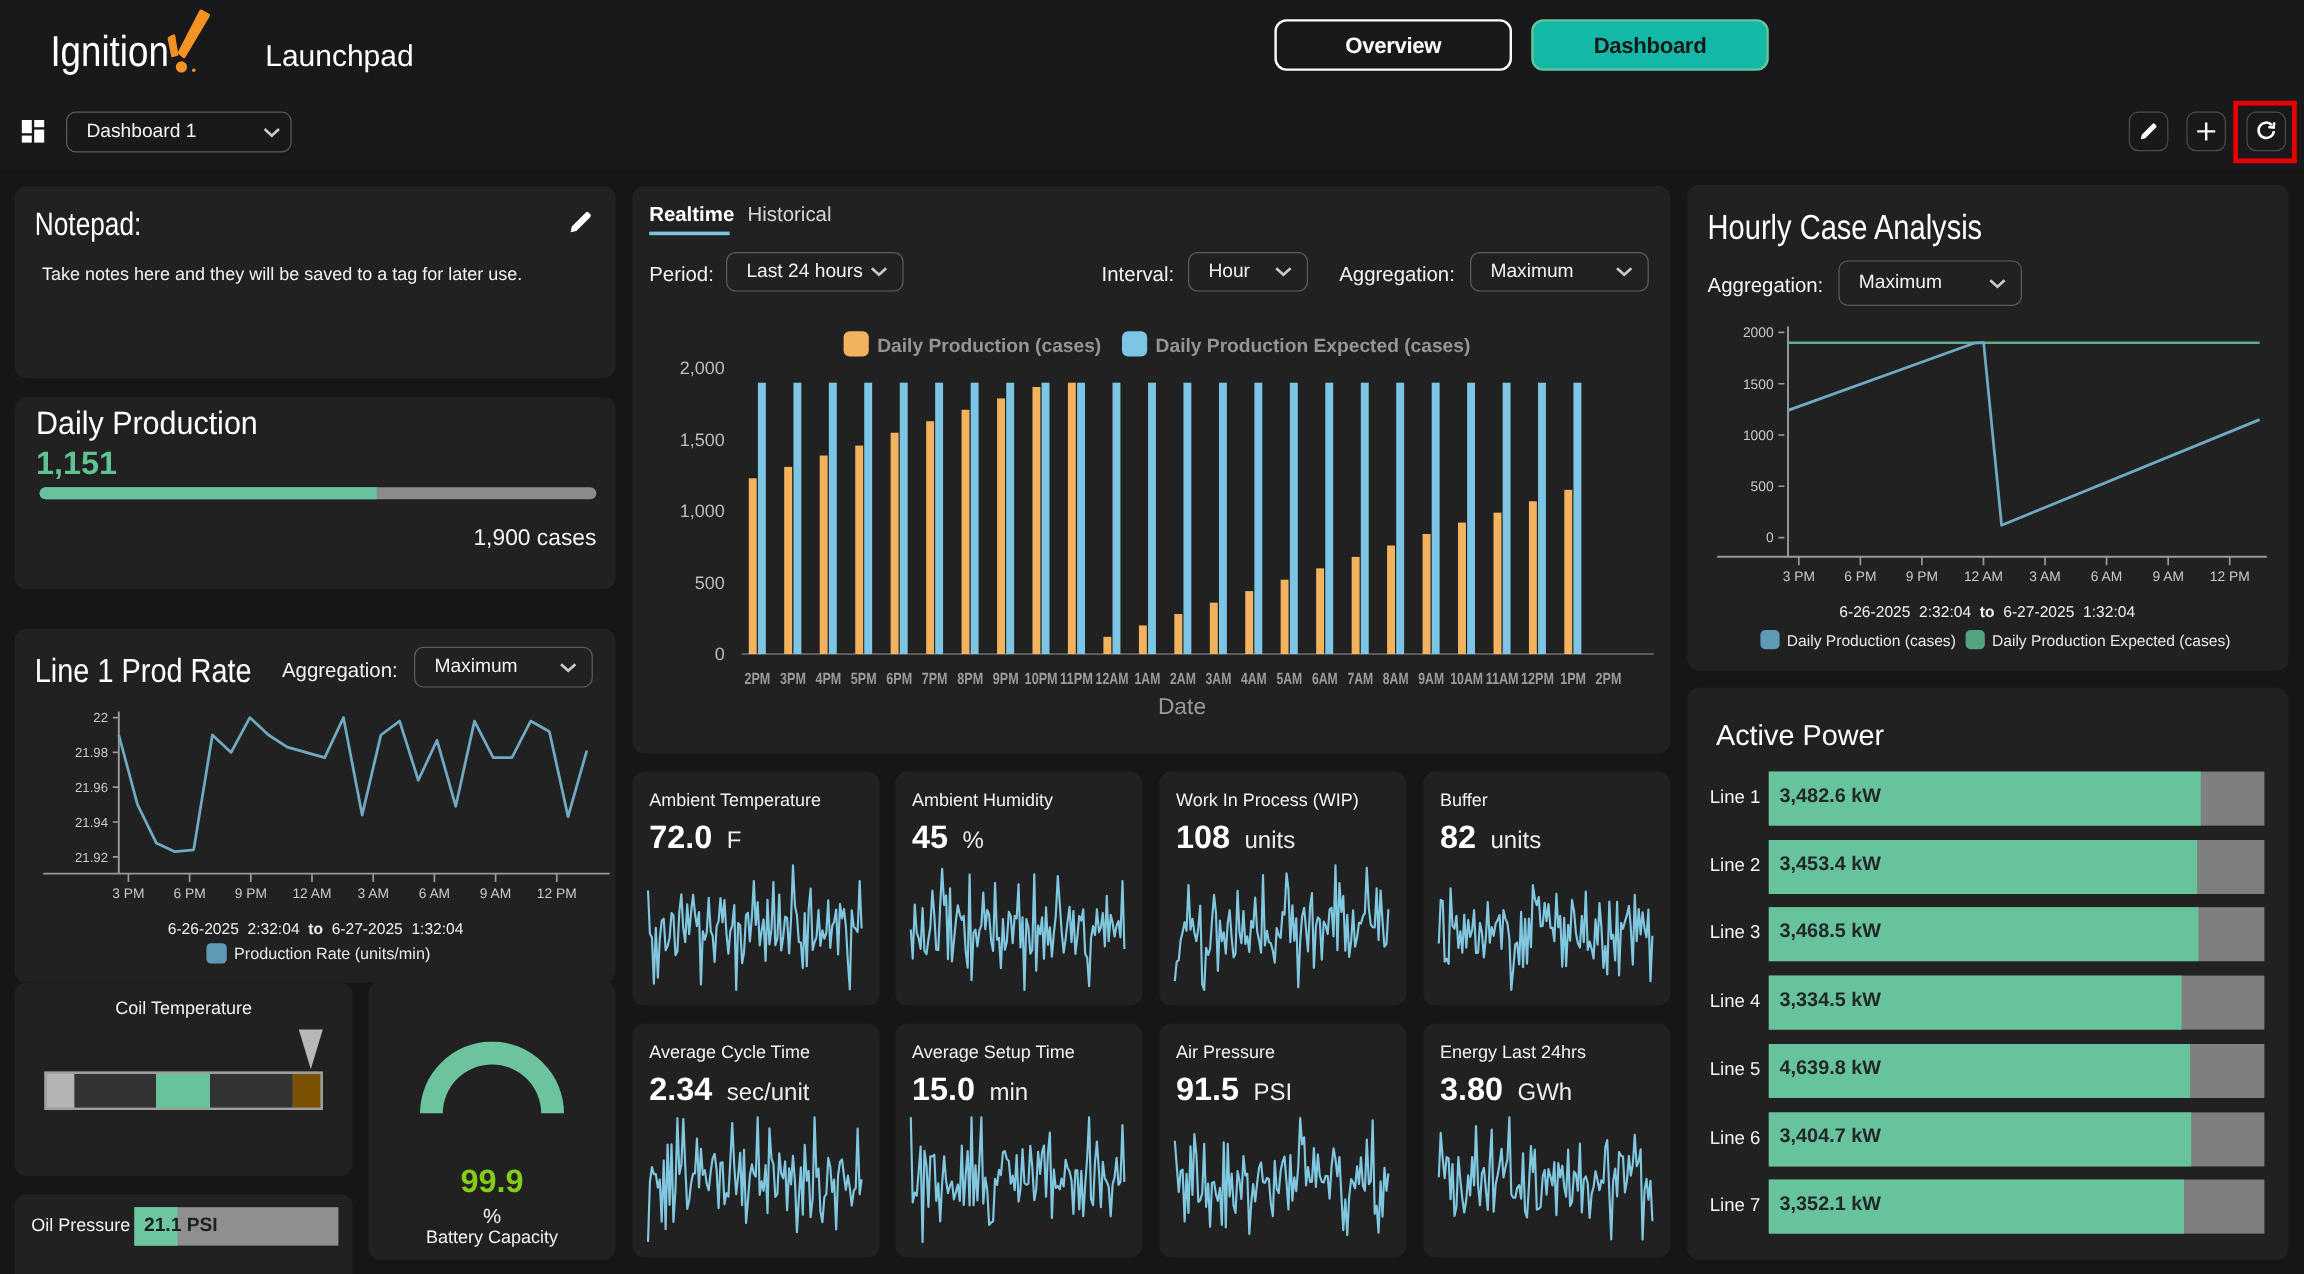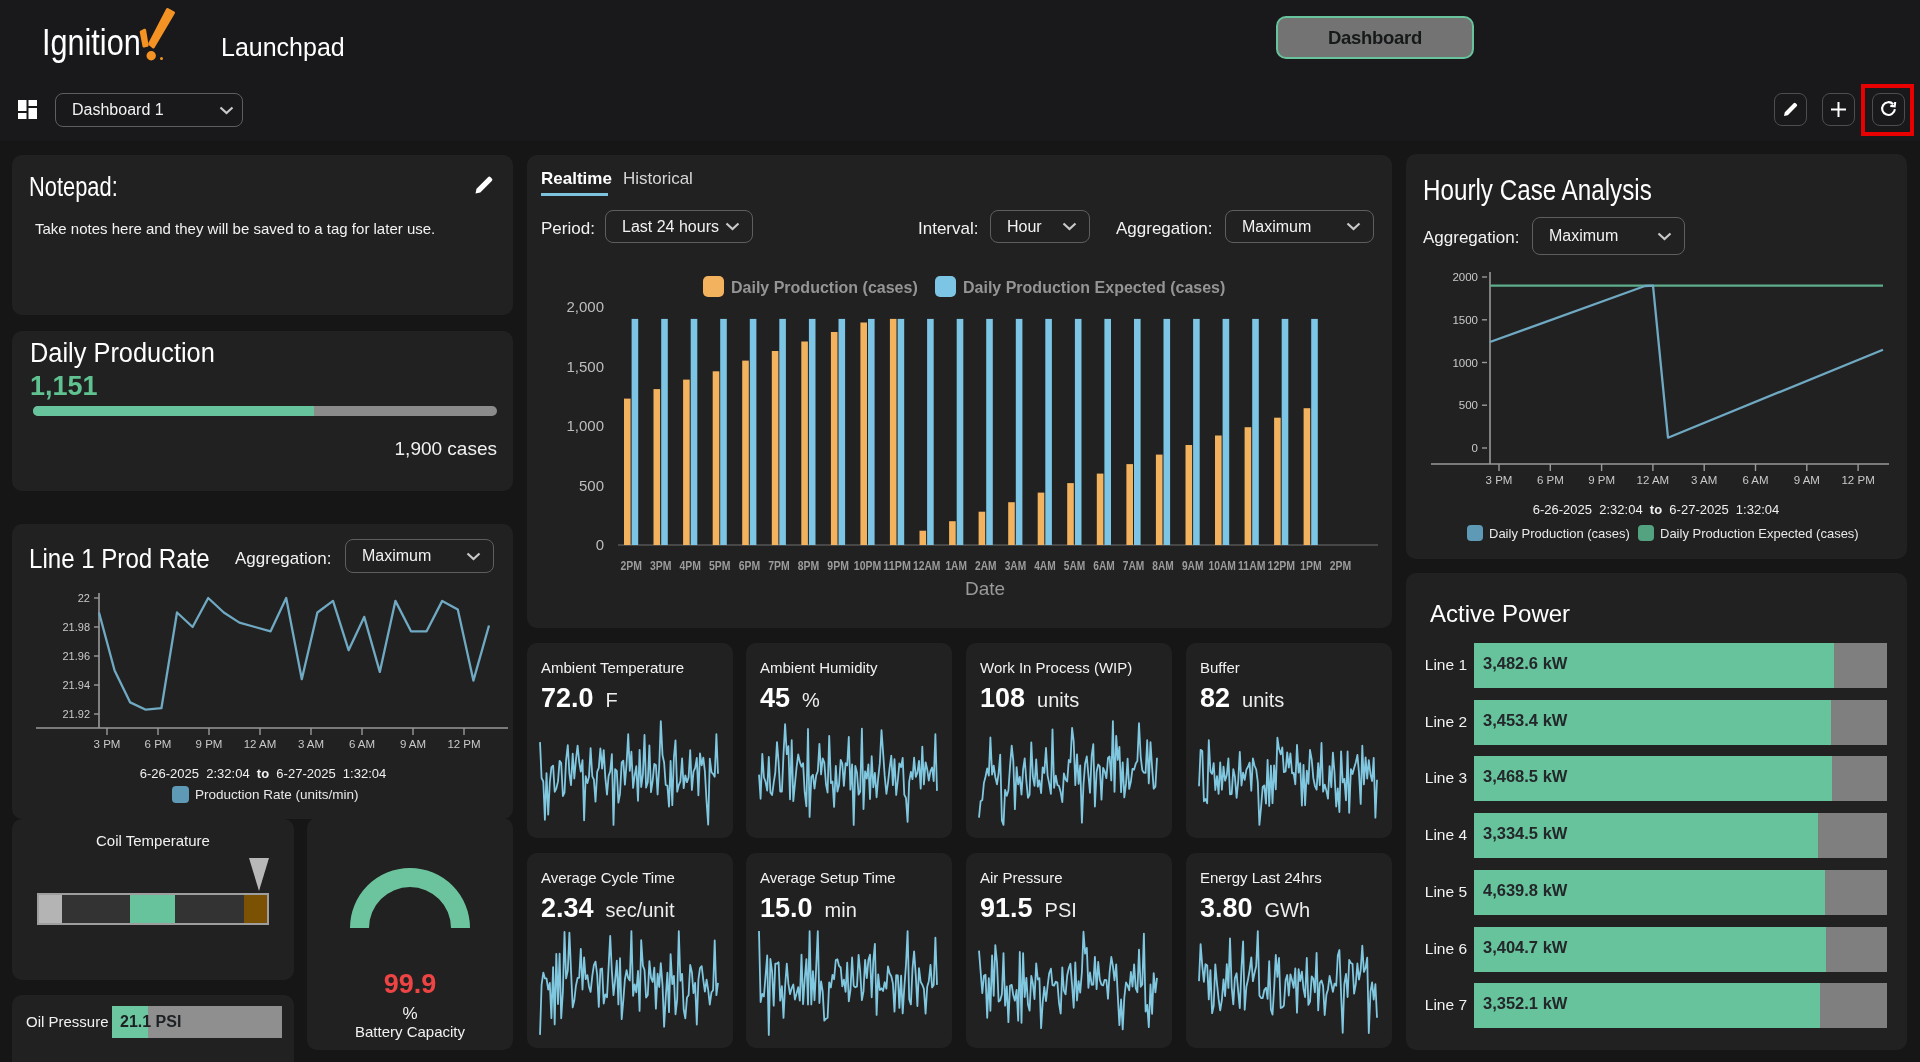"Overview" div.navBtn { html: none -> <div>Overview</div> }
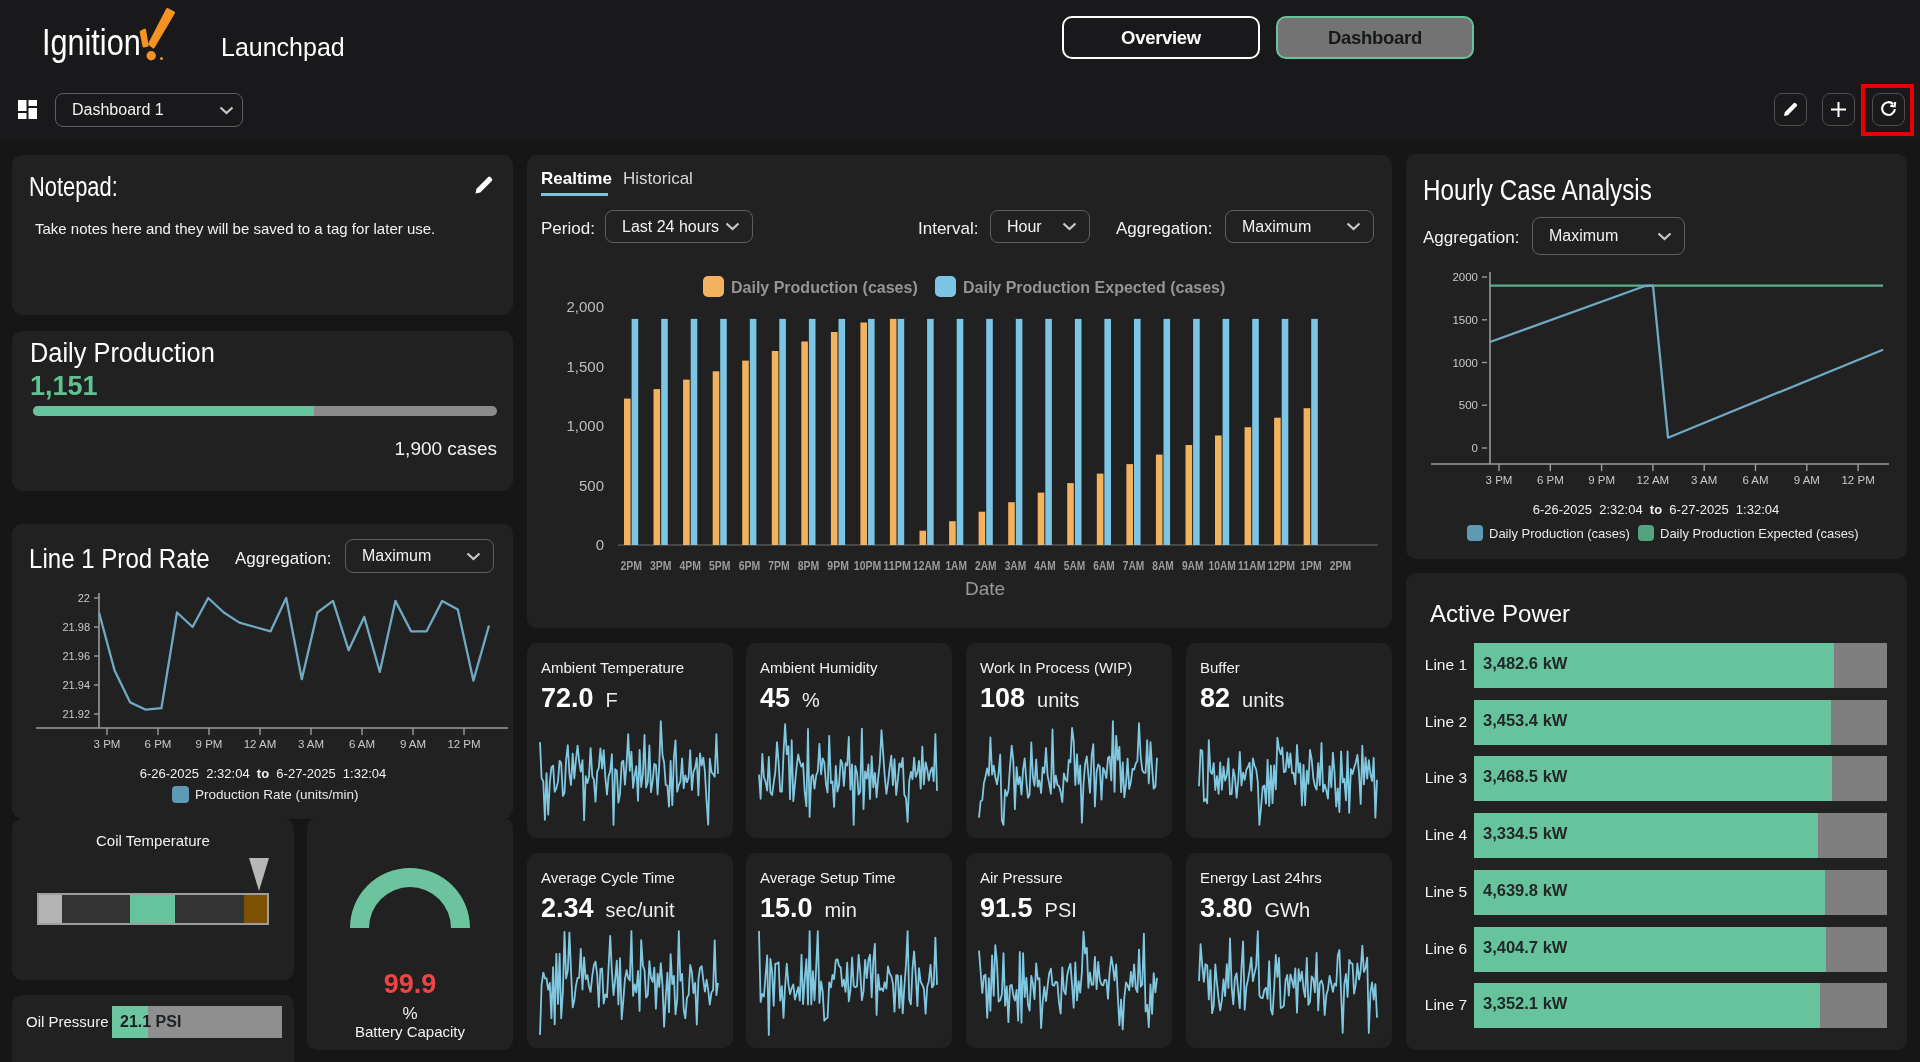"Dashboard" .navBtn.act { background: #737373 -> #14b8a6 }
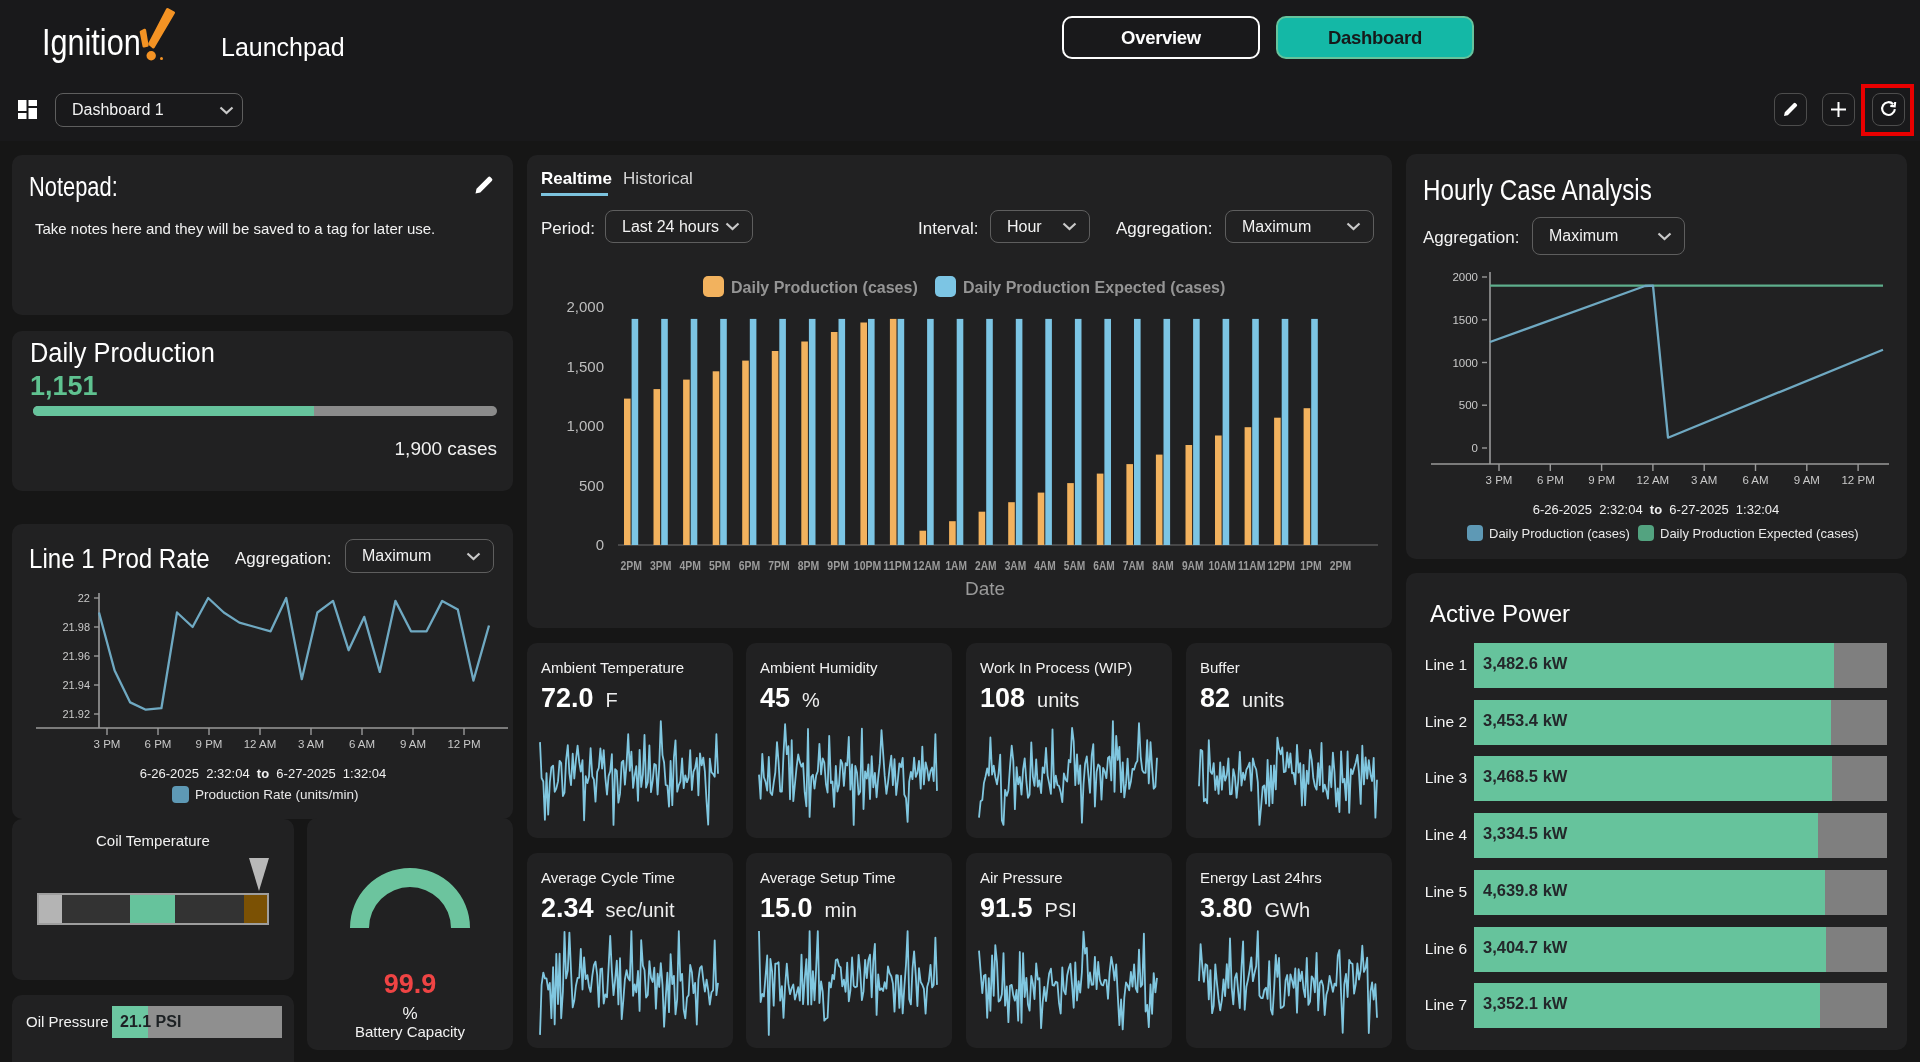"99.9" div { color: #ef4444 -> #84cc16 }
